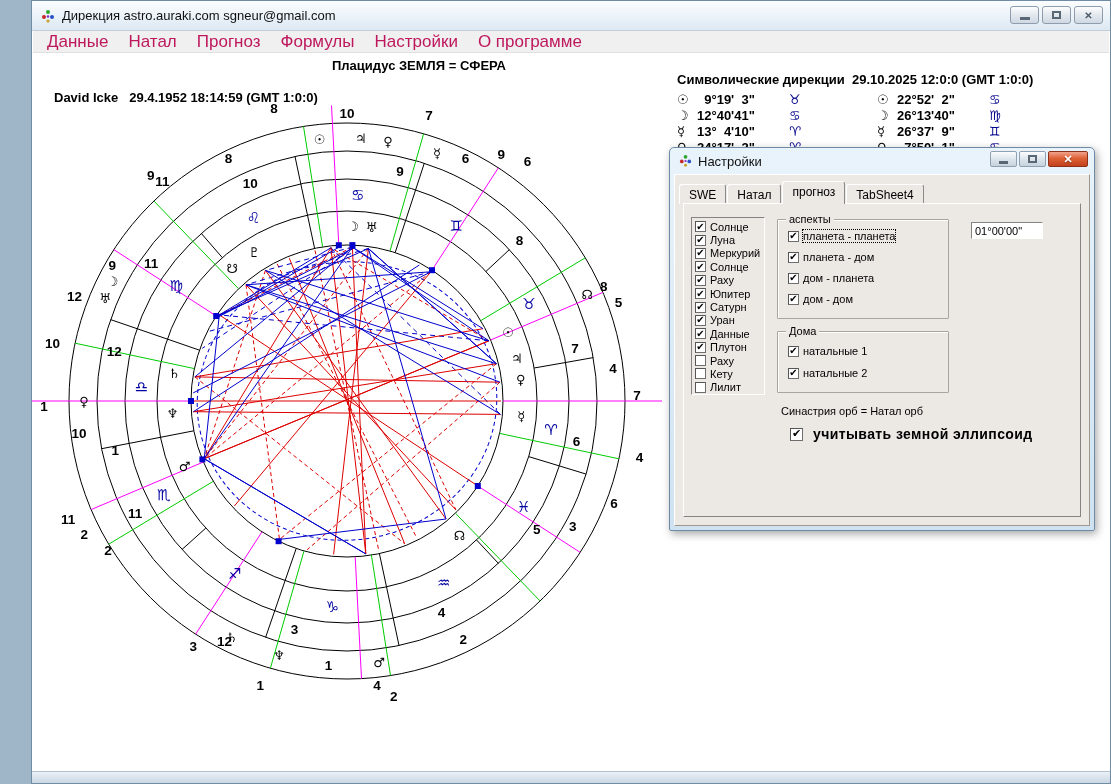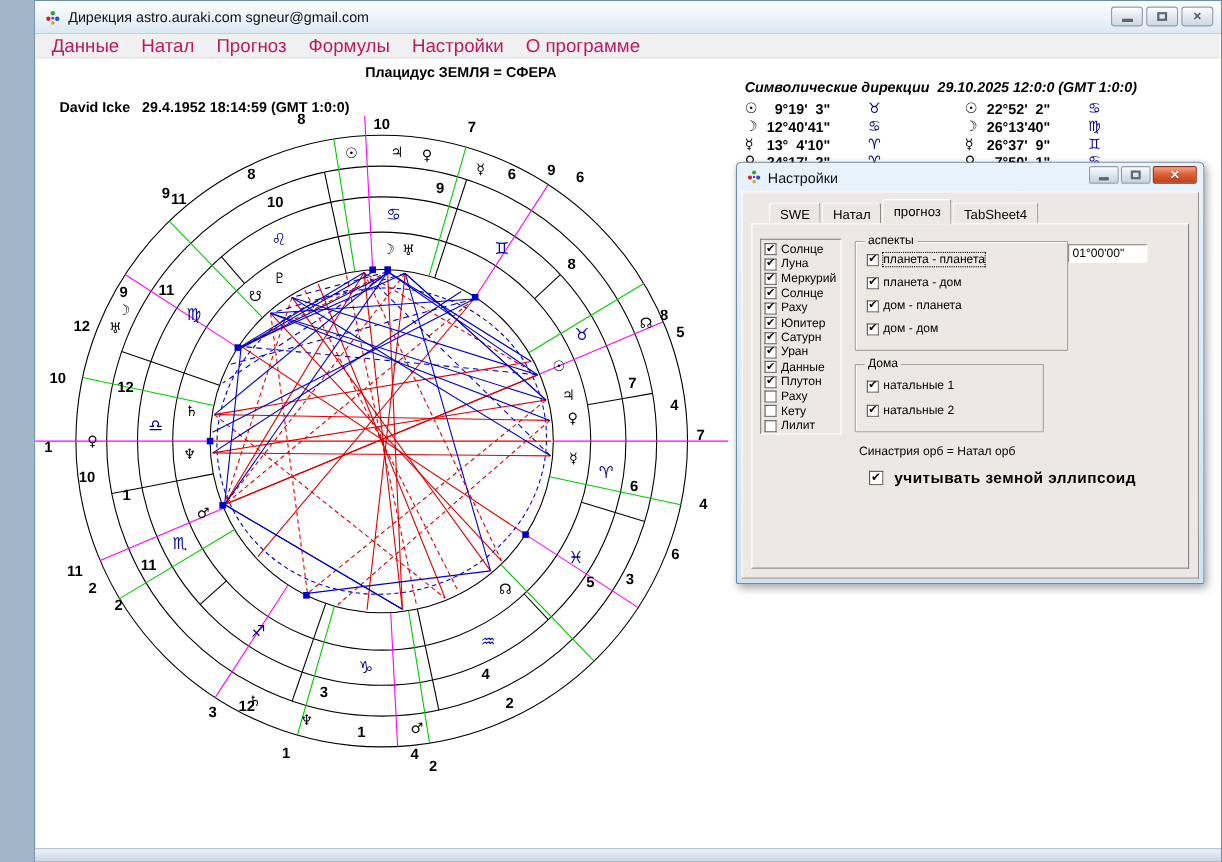"Символические дирекции 29.10.2025 12:0:0" .dirs-title { font-style: italic -> none }
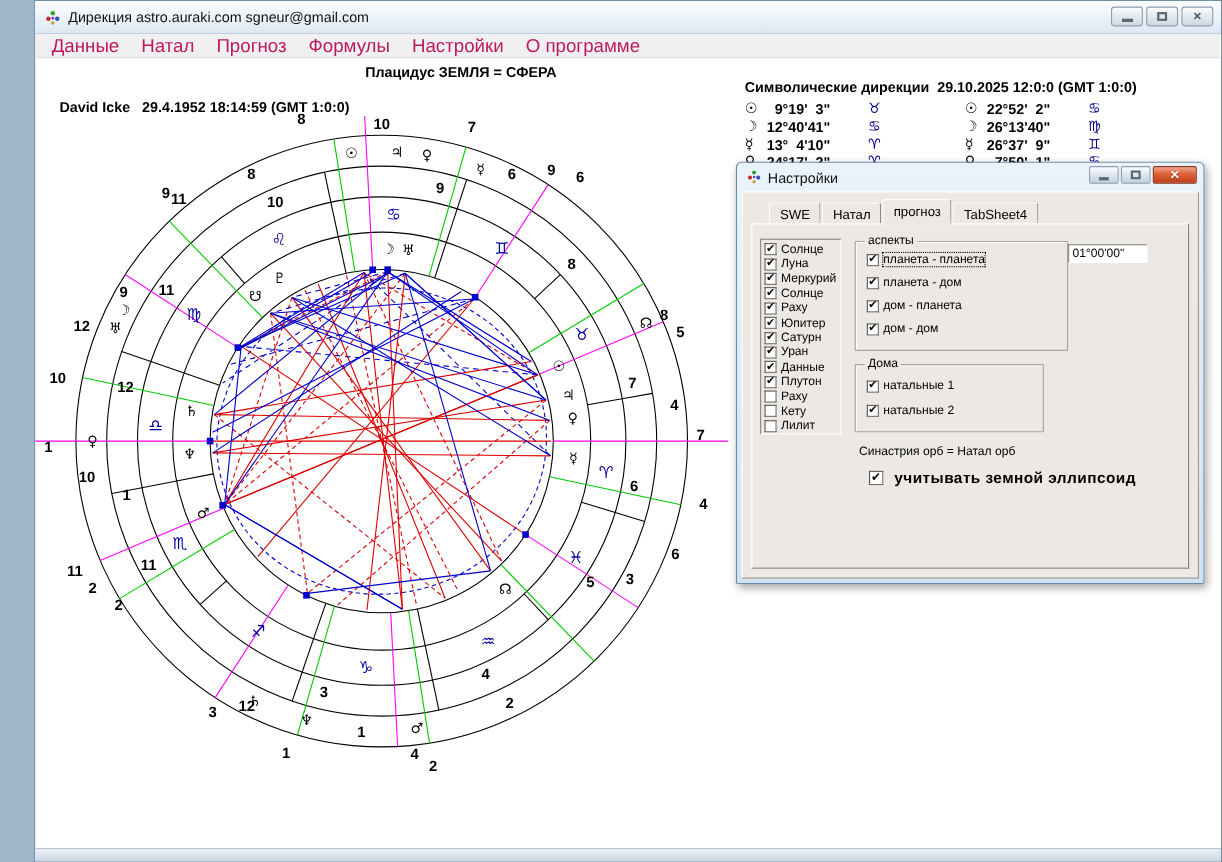"SWE" .tabs { left: 24px -> 4px }
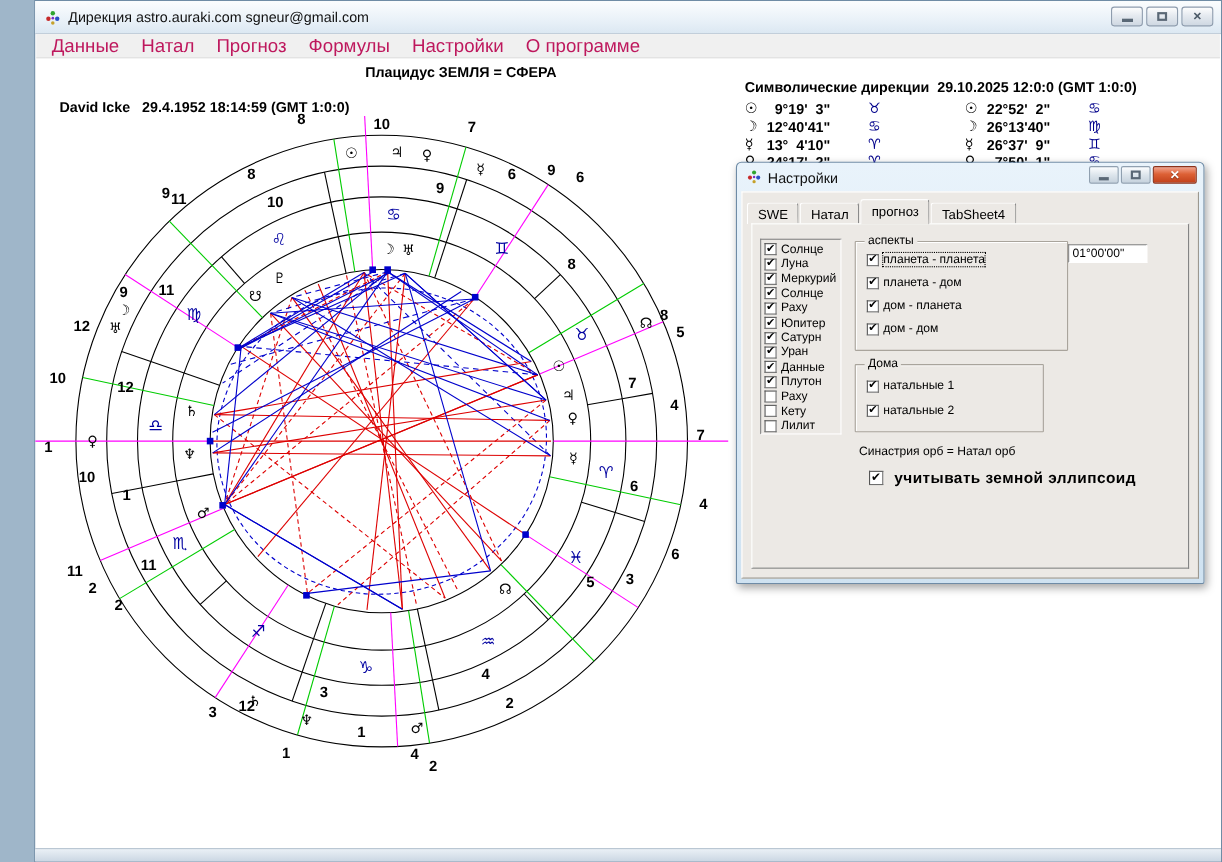"аспекты" .g-aspects { width: 194px -> 172px }
